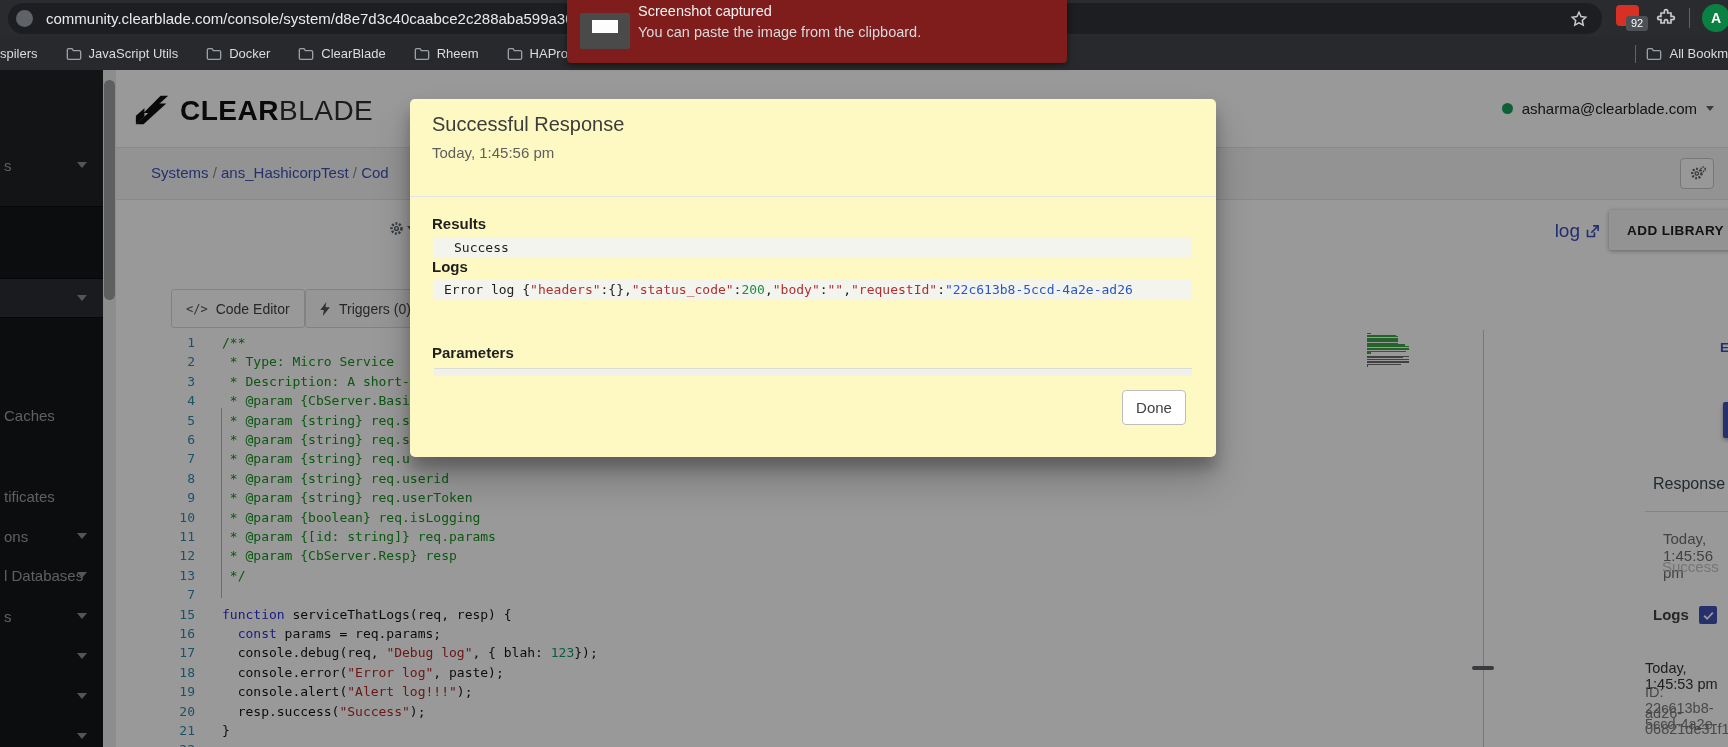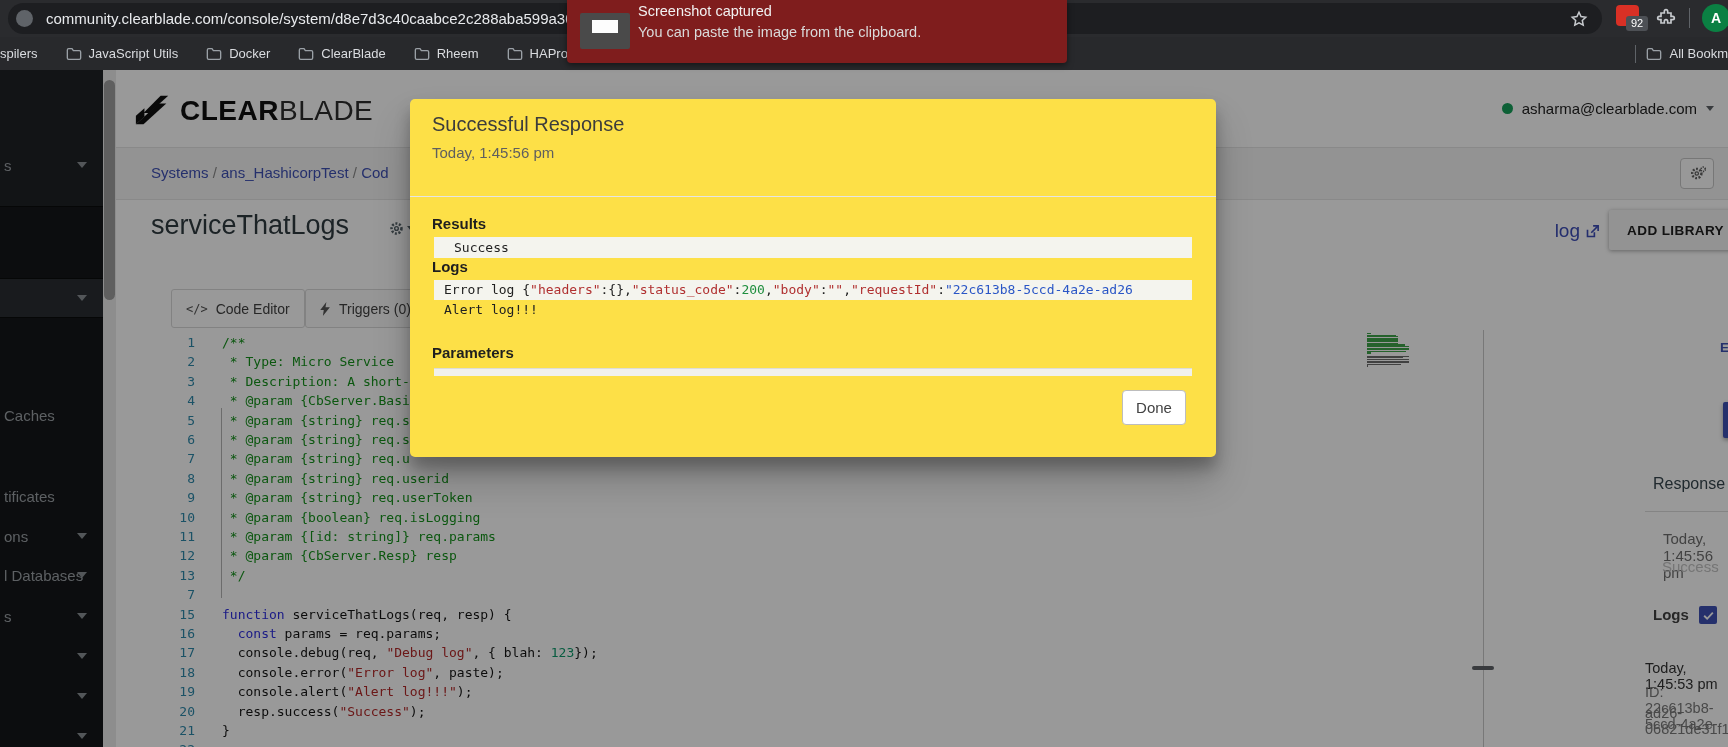"Successful Response" #modal { background: #fde047 -> #fef9c3 }
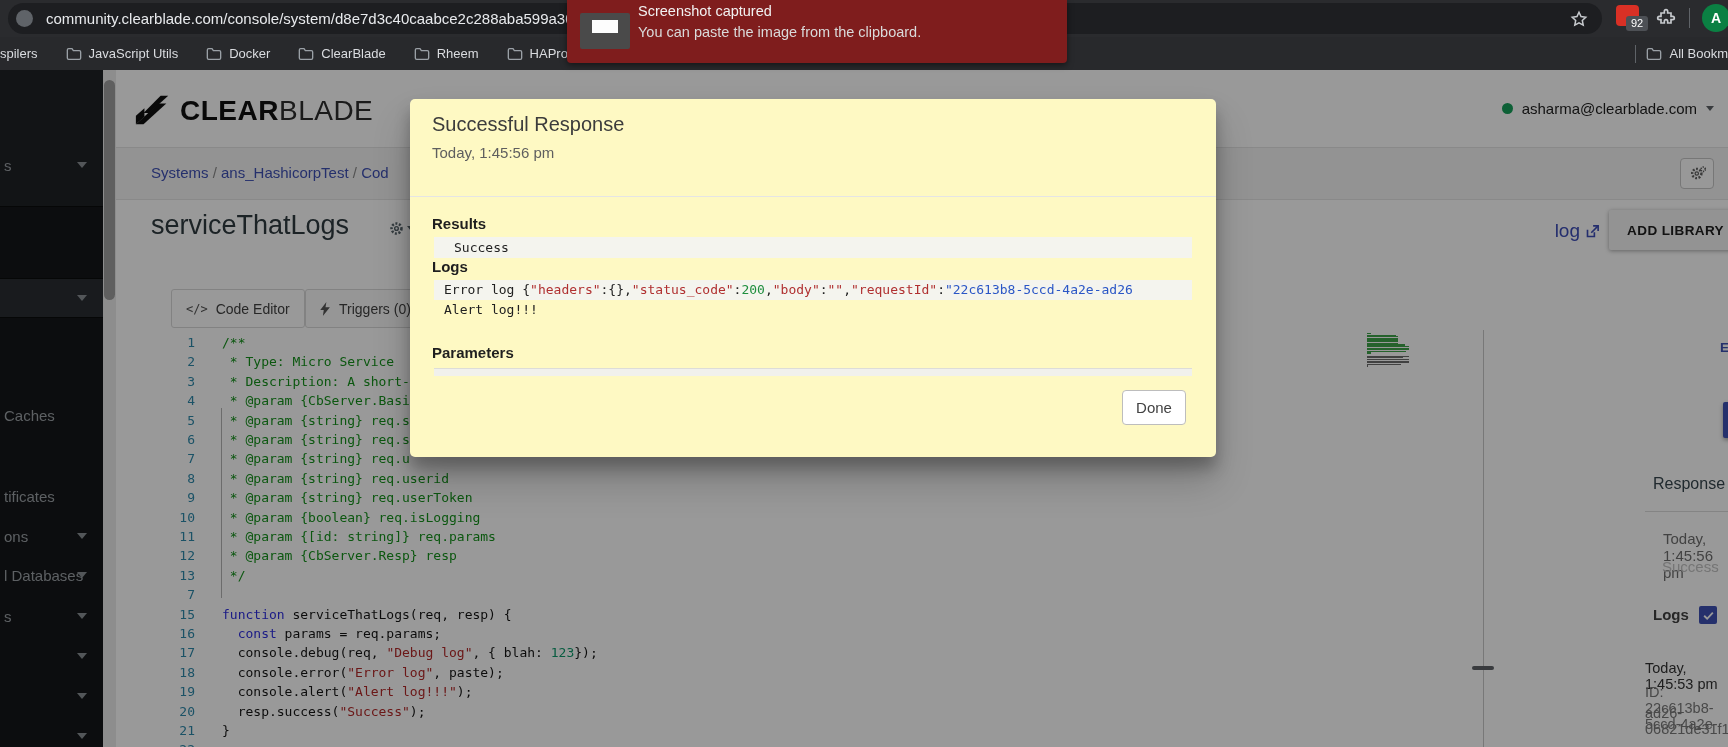"serviceThatLogs" div { html: <div>serviceThatLogs</div> -> none }
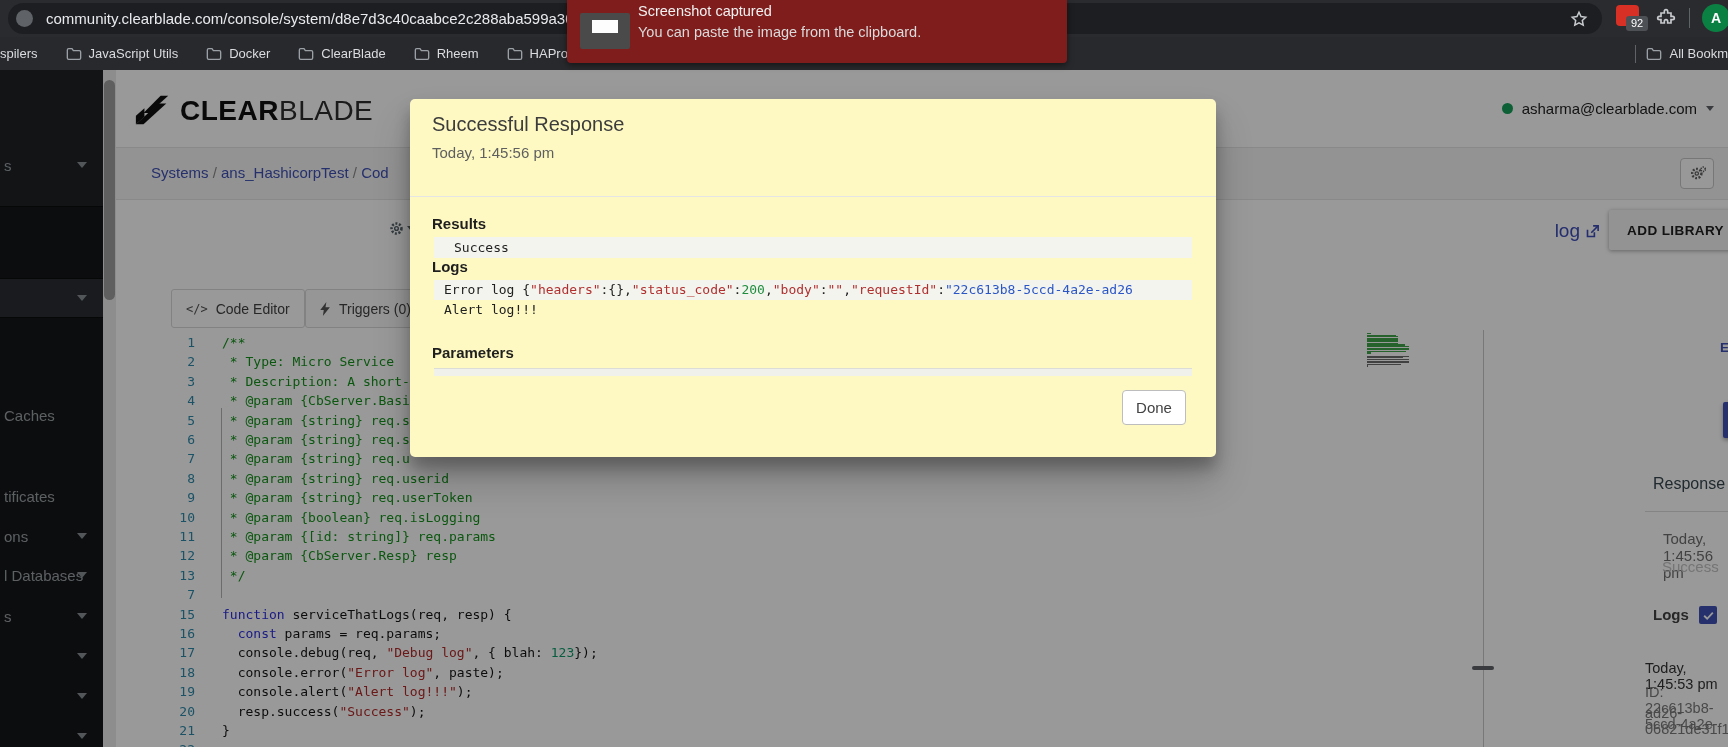"Alert log!!!" div.mlog-row { html: <div><span>Alert log!!!</span></div> -> none }
